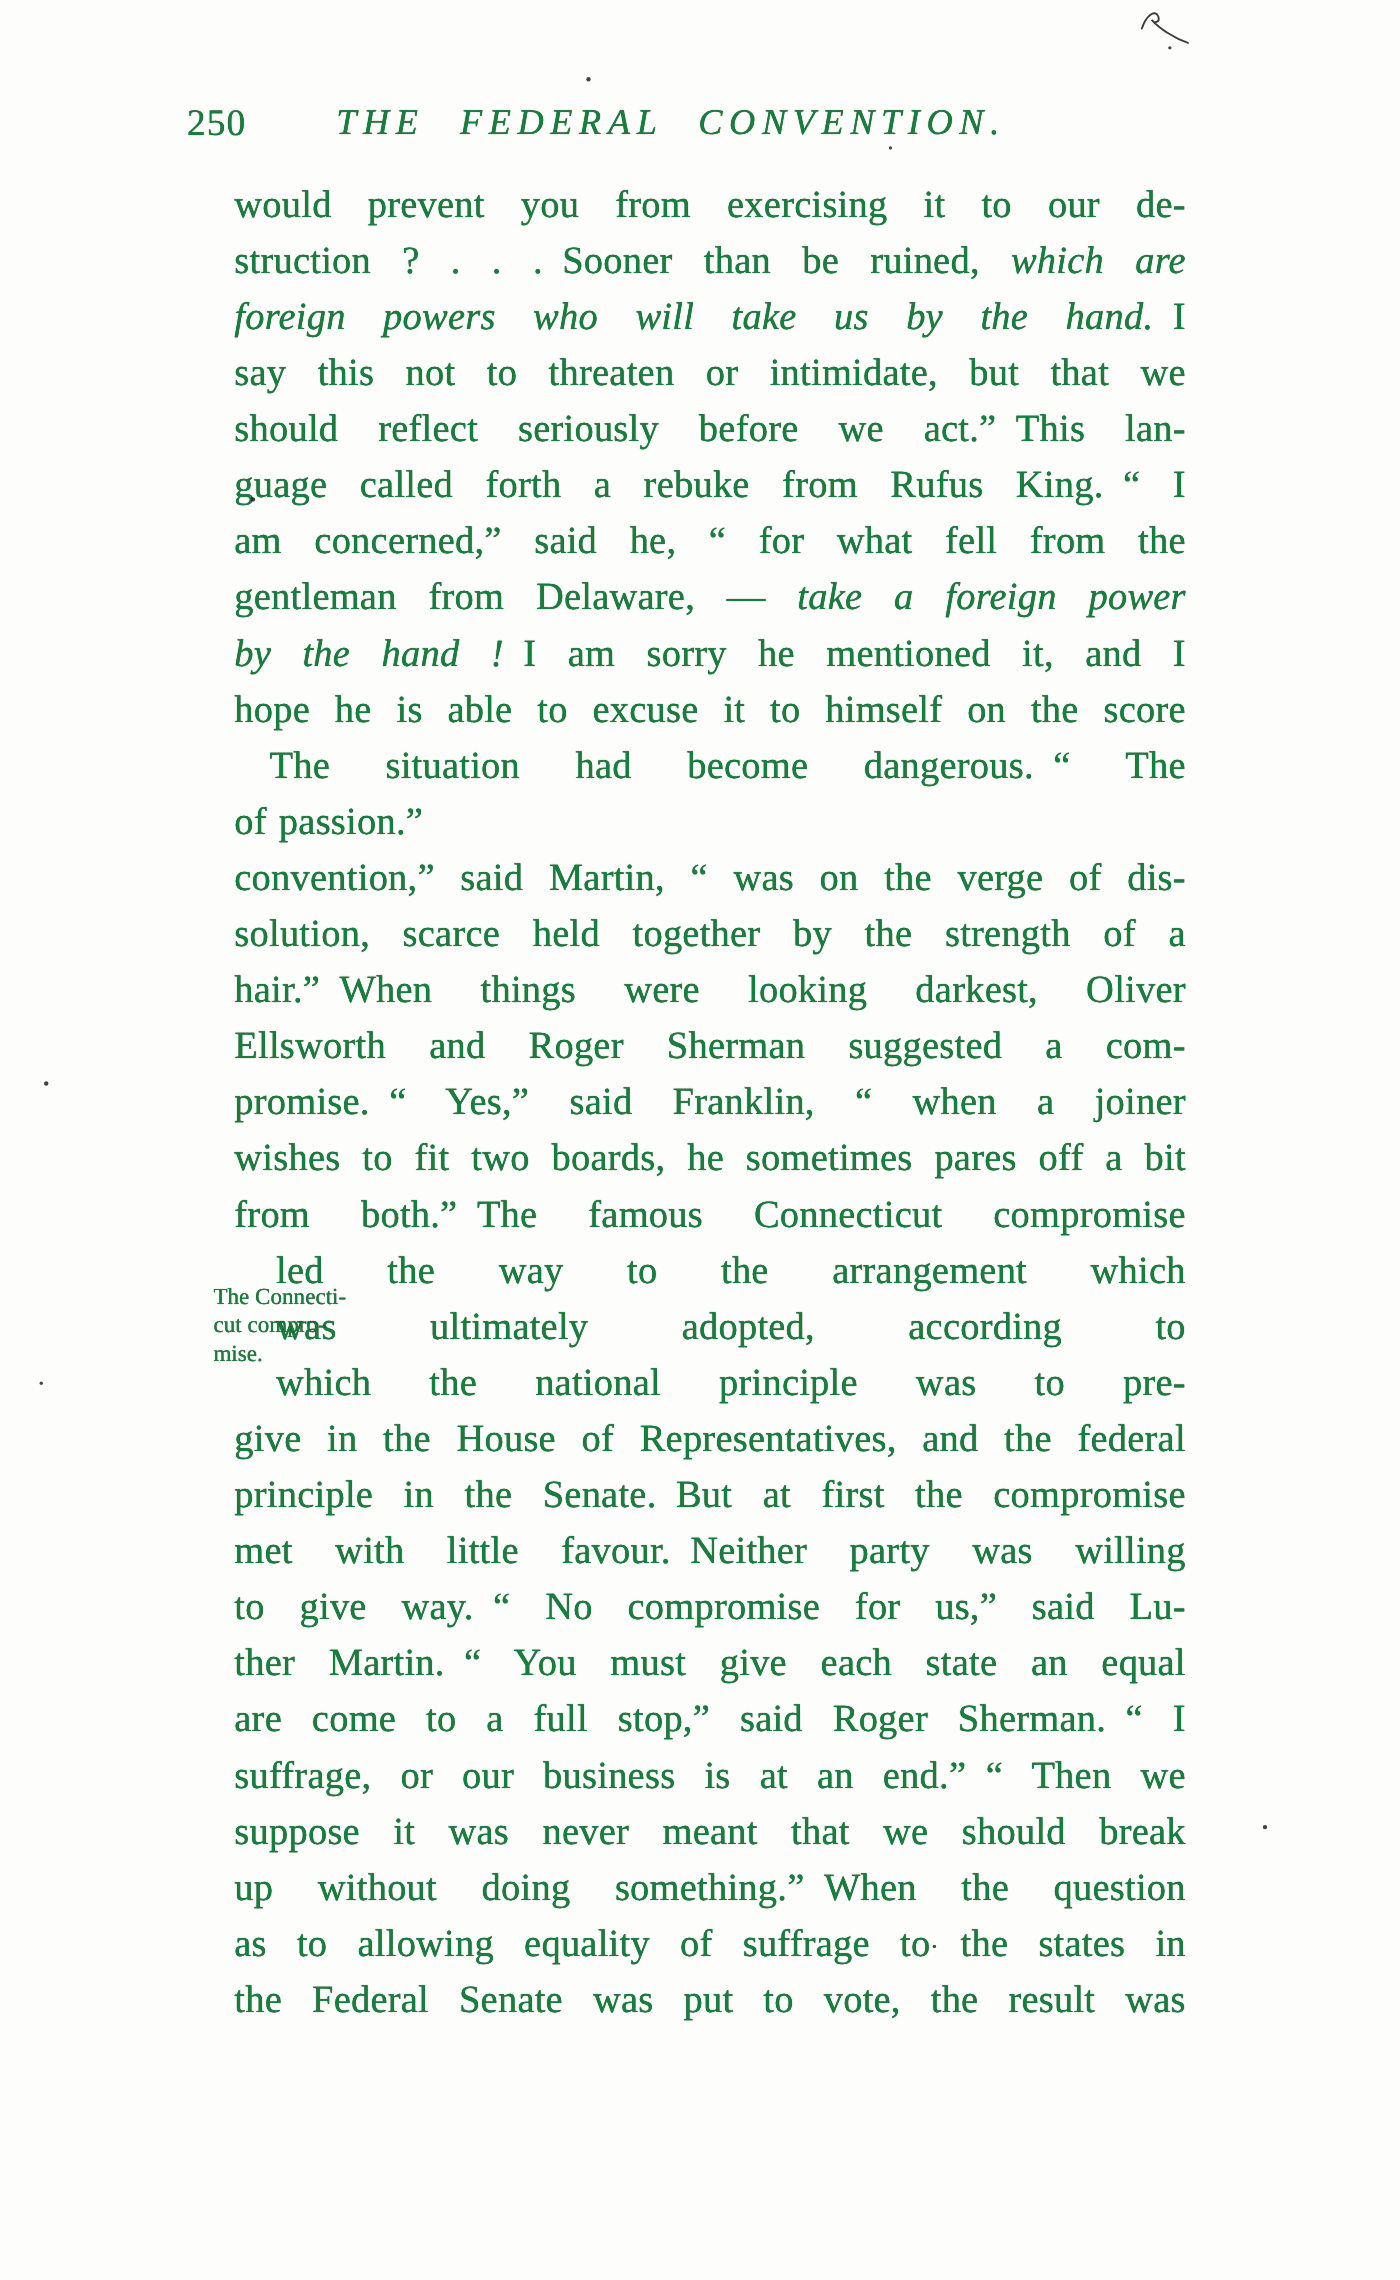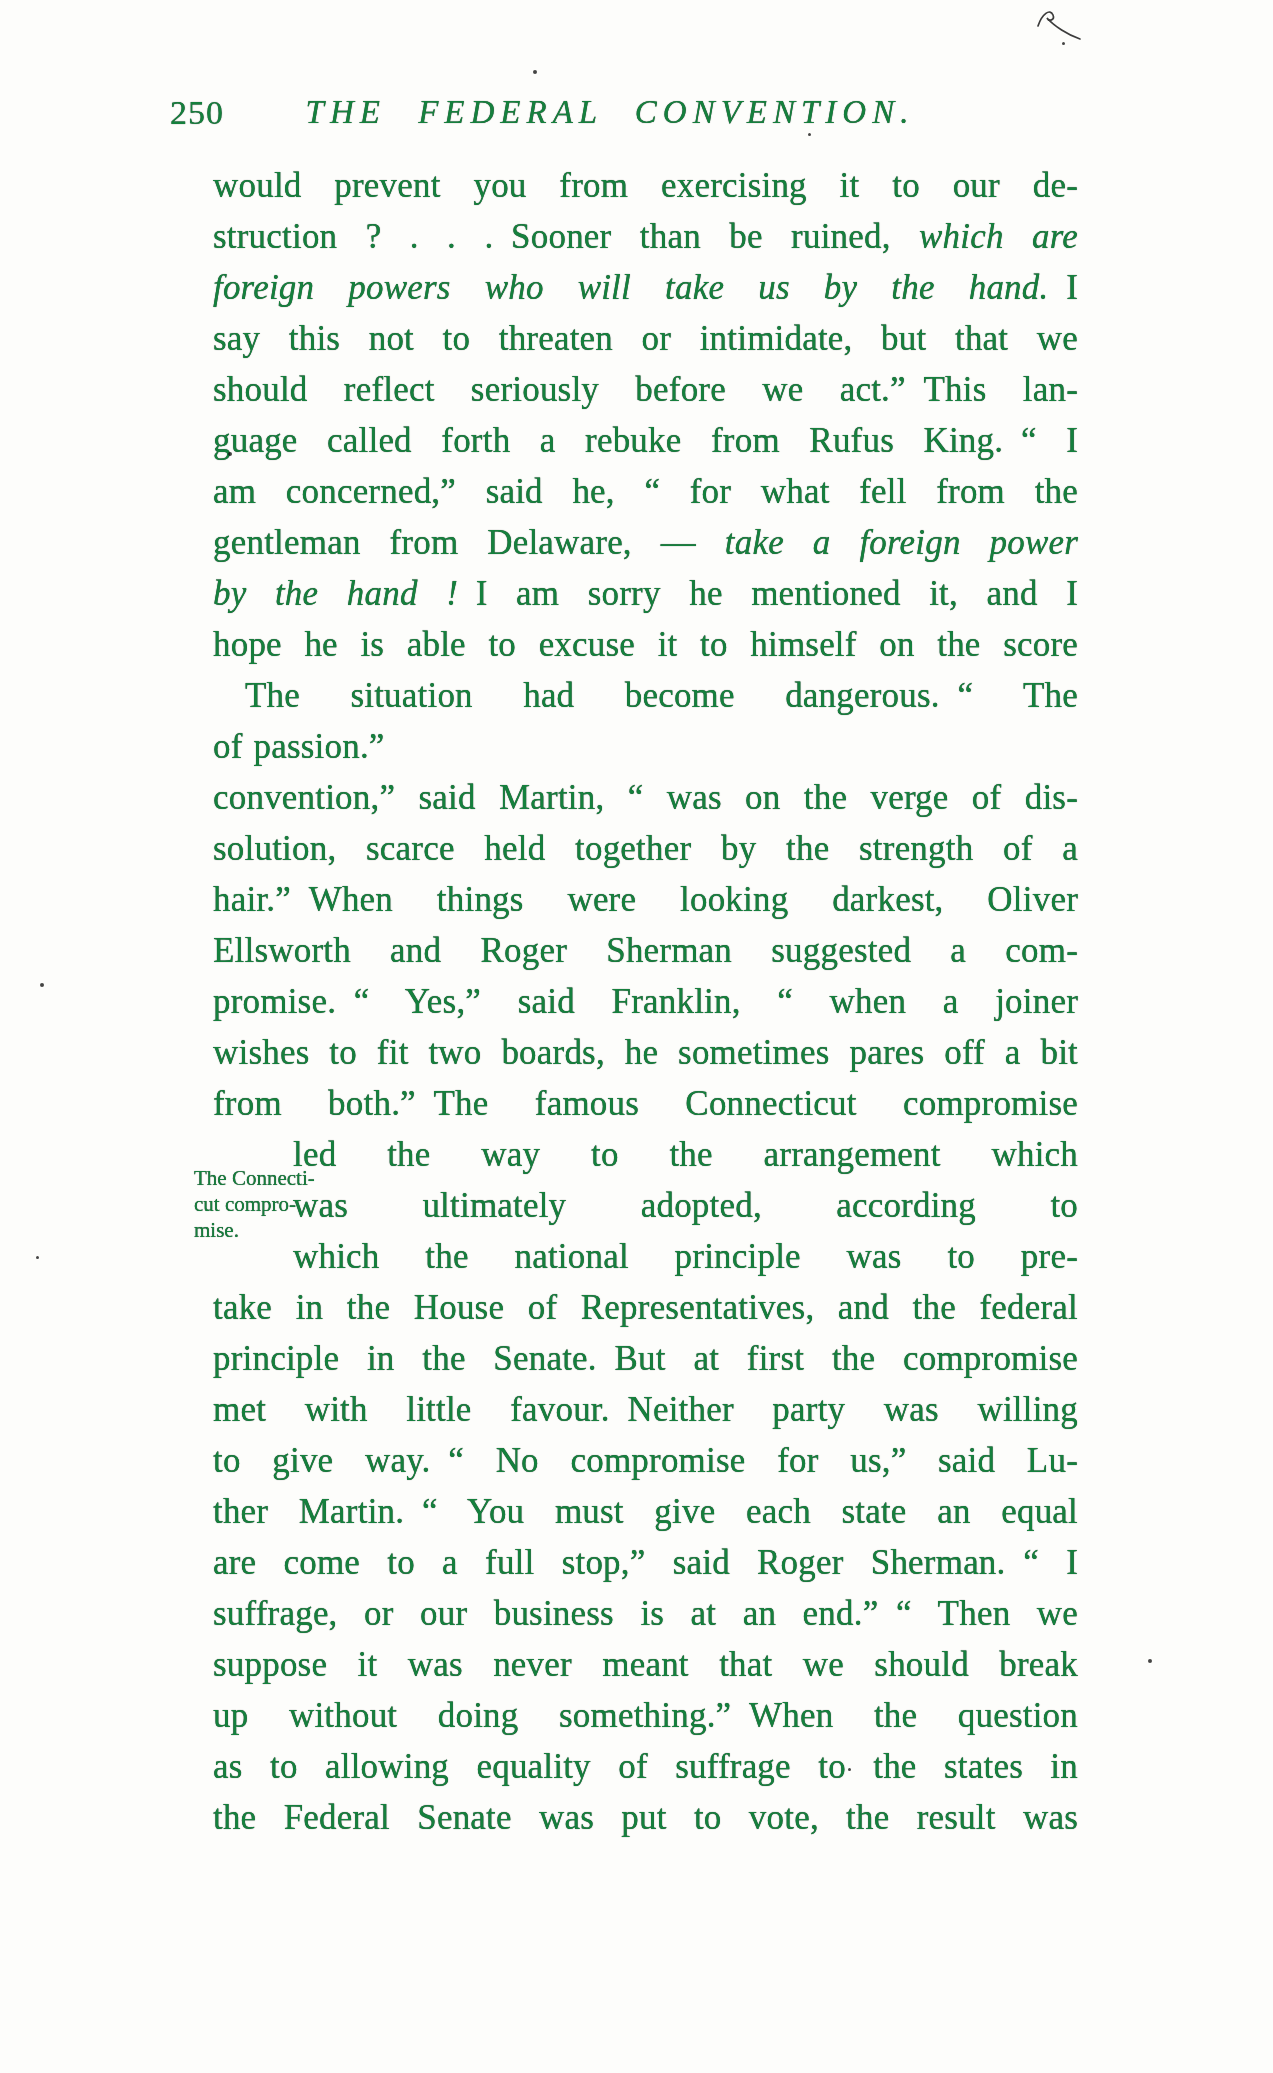"led the way to the" .line.narrow { margin-left: 103px -> 61px }
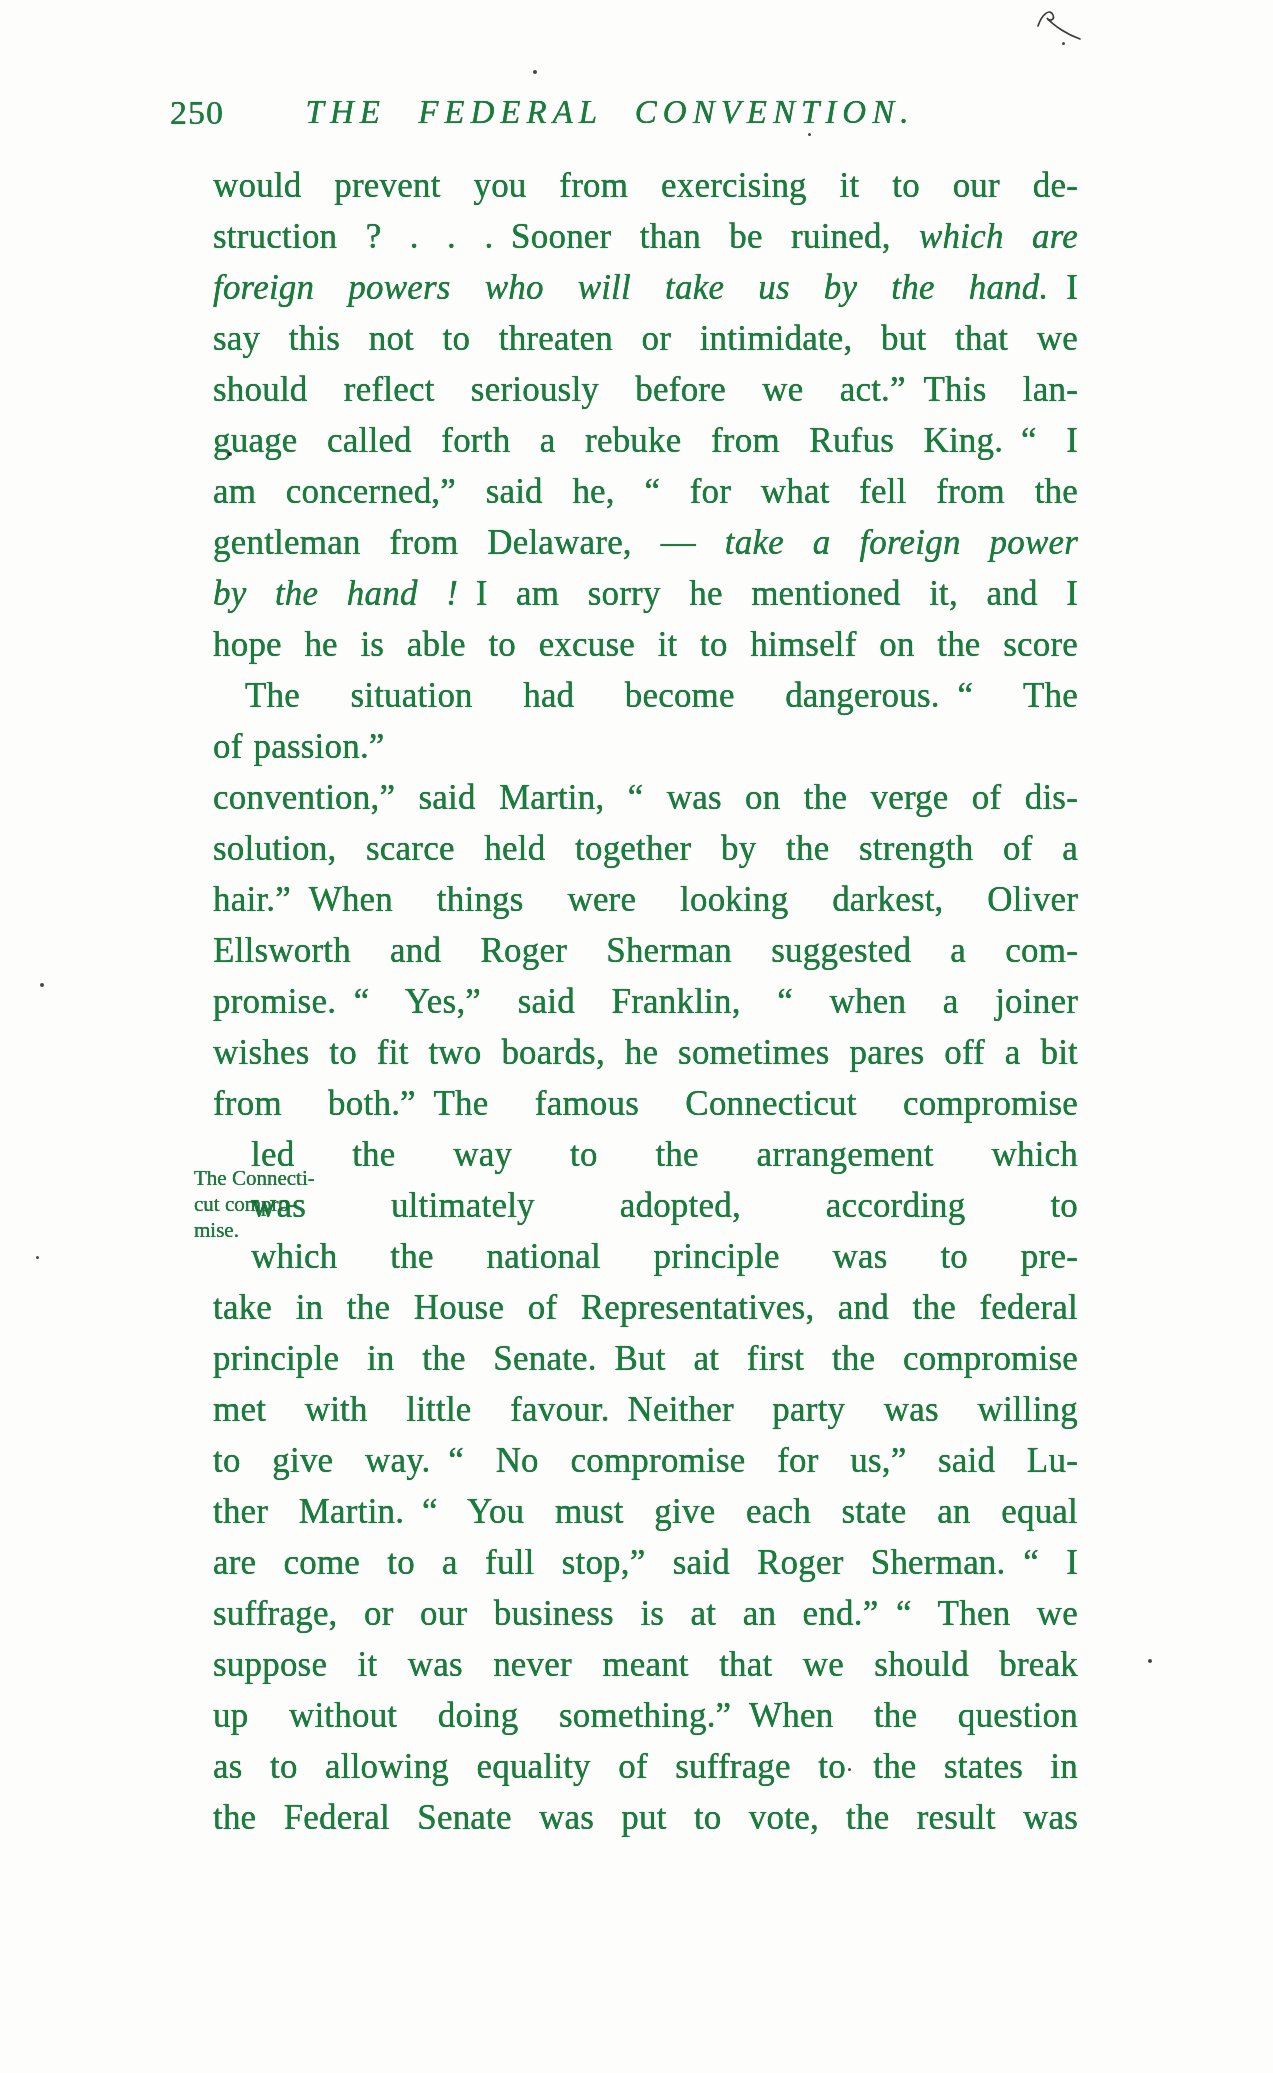"take in the House of" span { text: take -> give }
